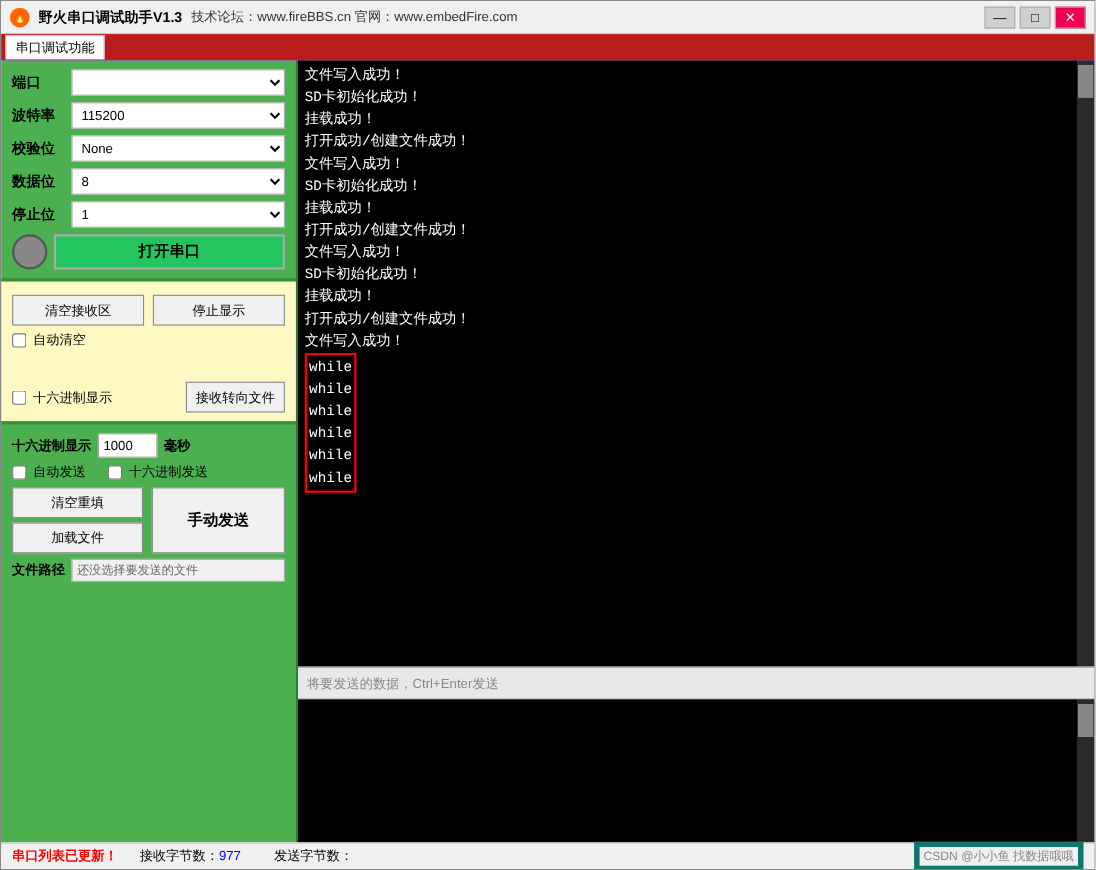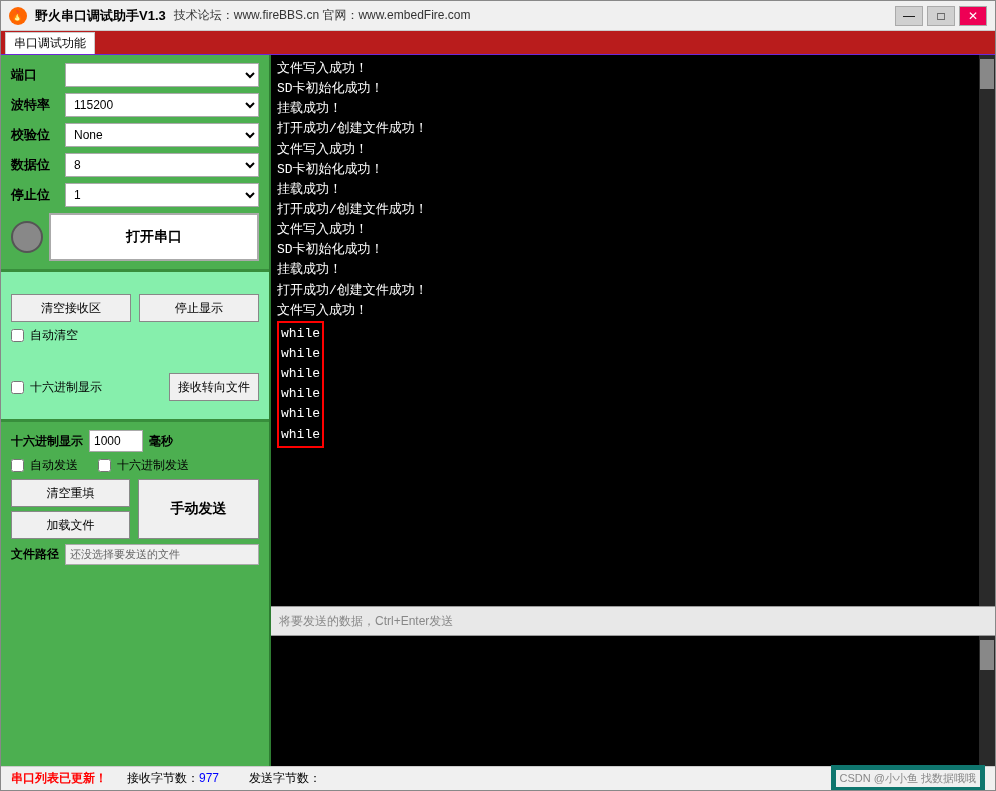"打开串口" .open-btn { background: #ffffff -> #22c55e; height: 48px -> 32px }
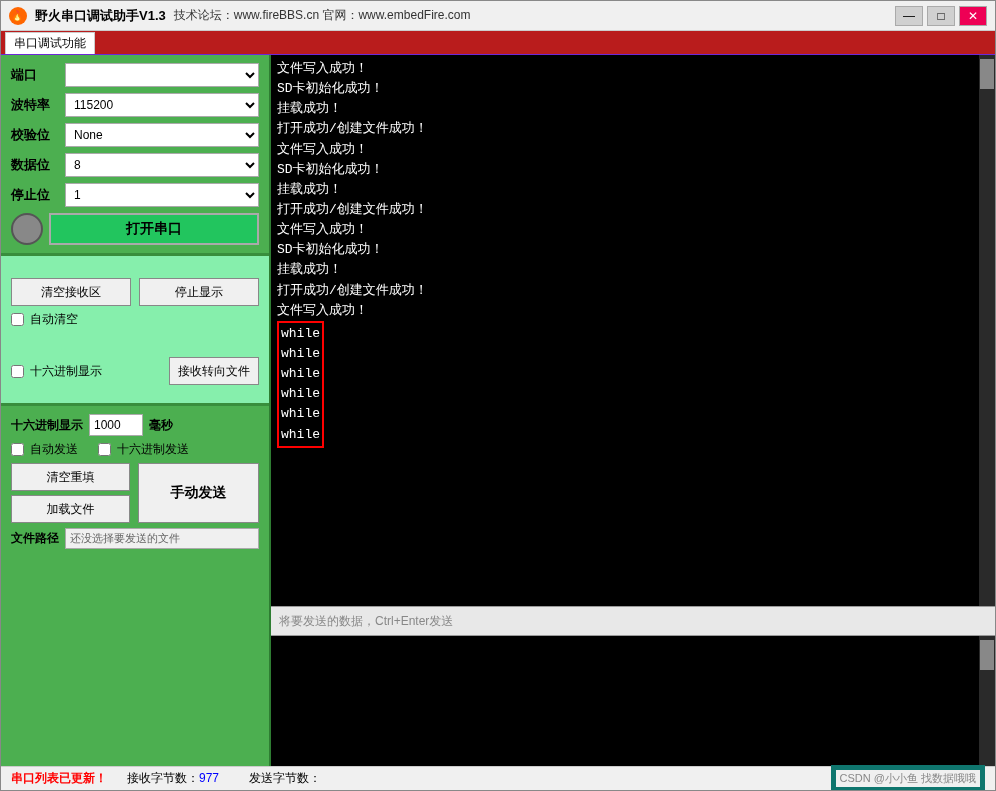"清空接收区" div { background: #86efac -> #fef9c3; padding: 18px 10px -> 8px 10px }
